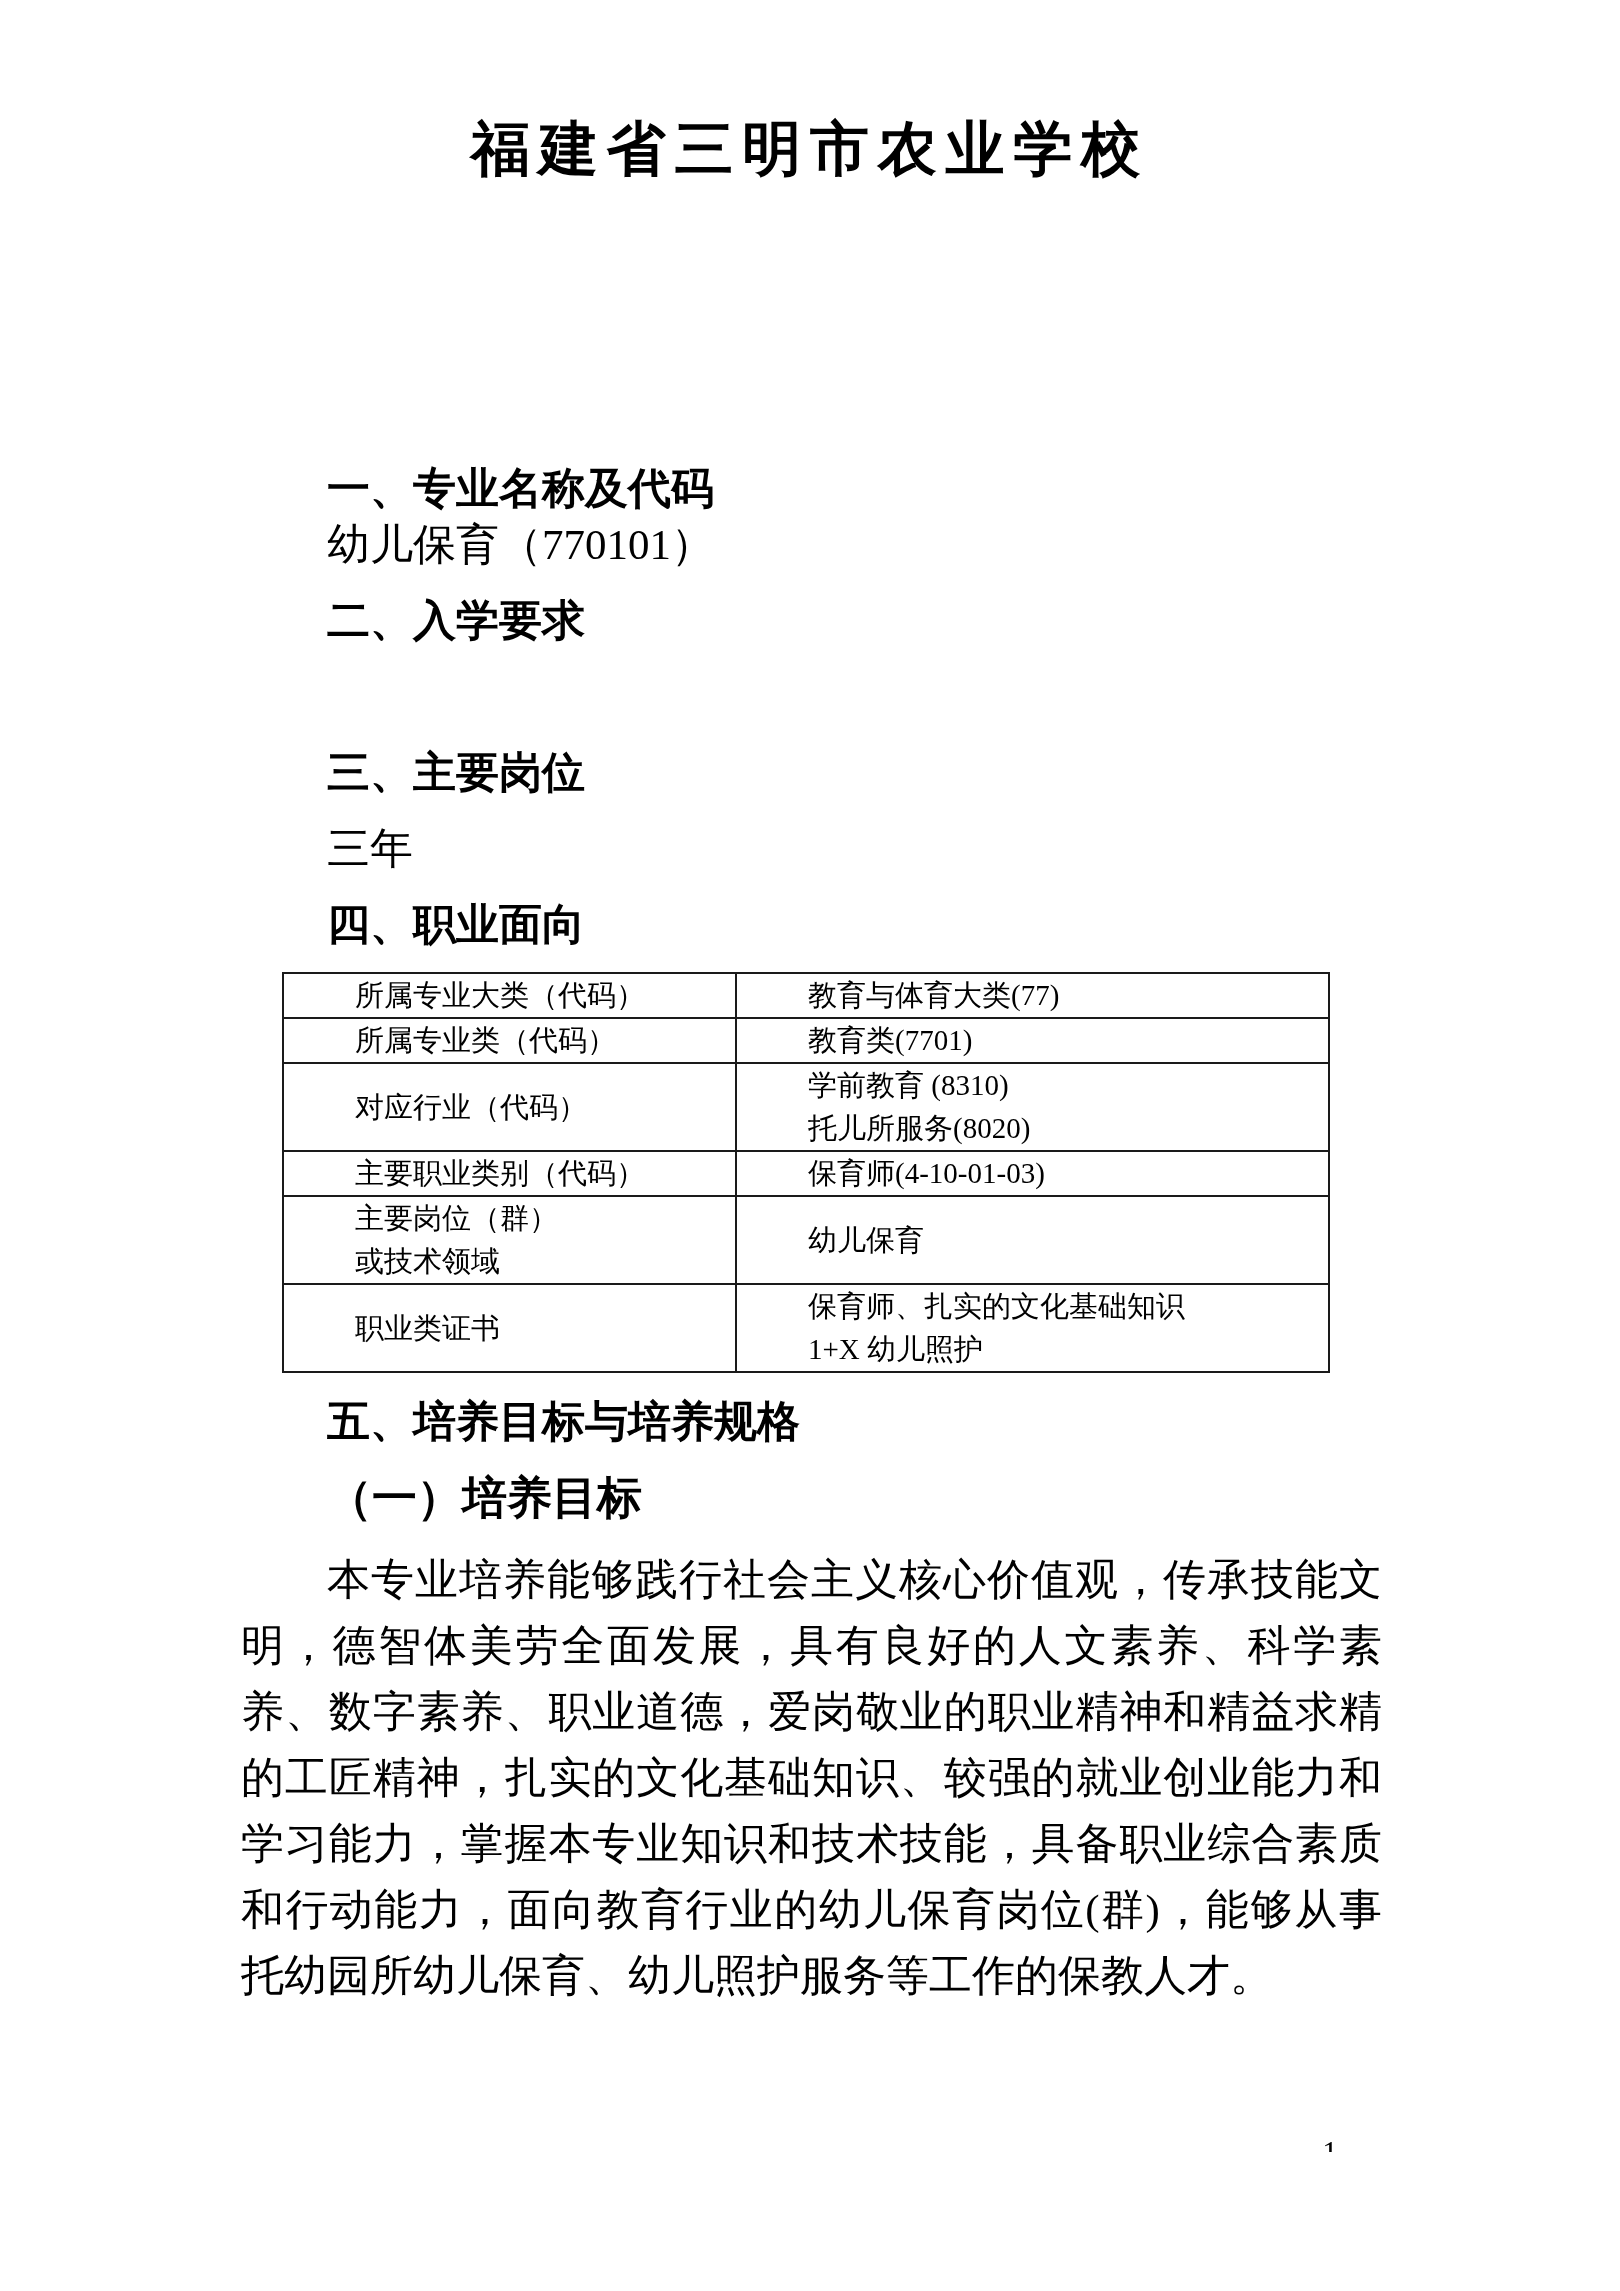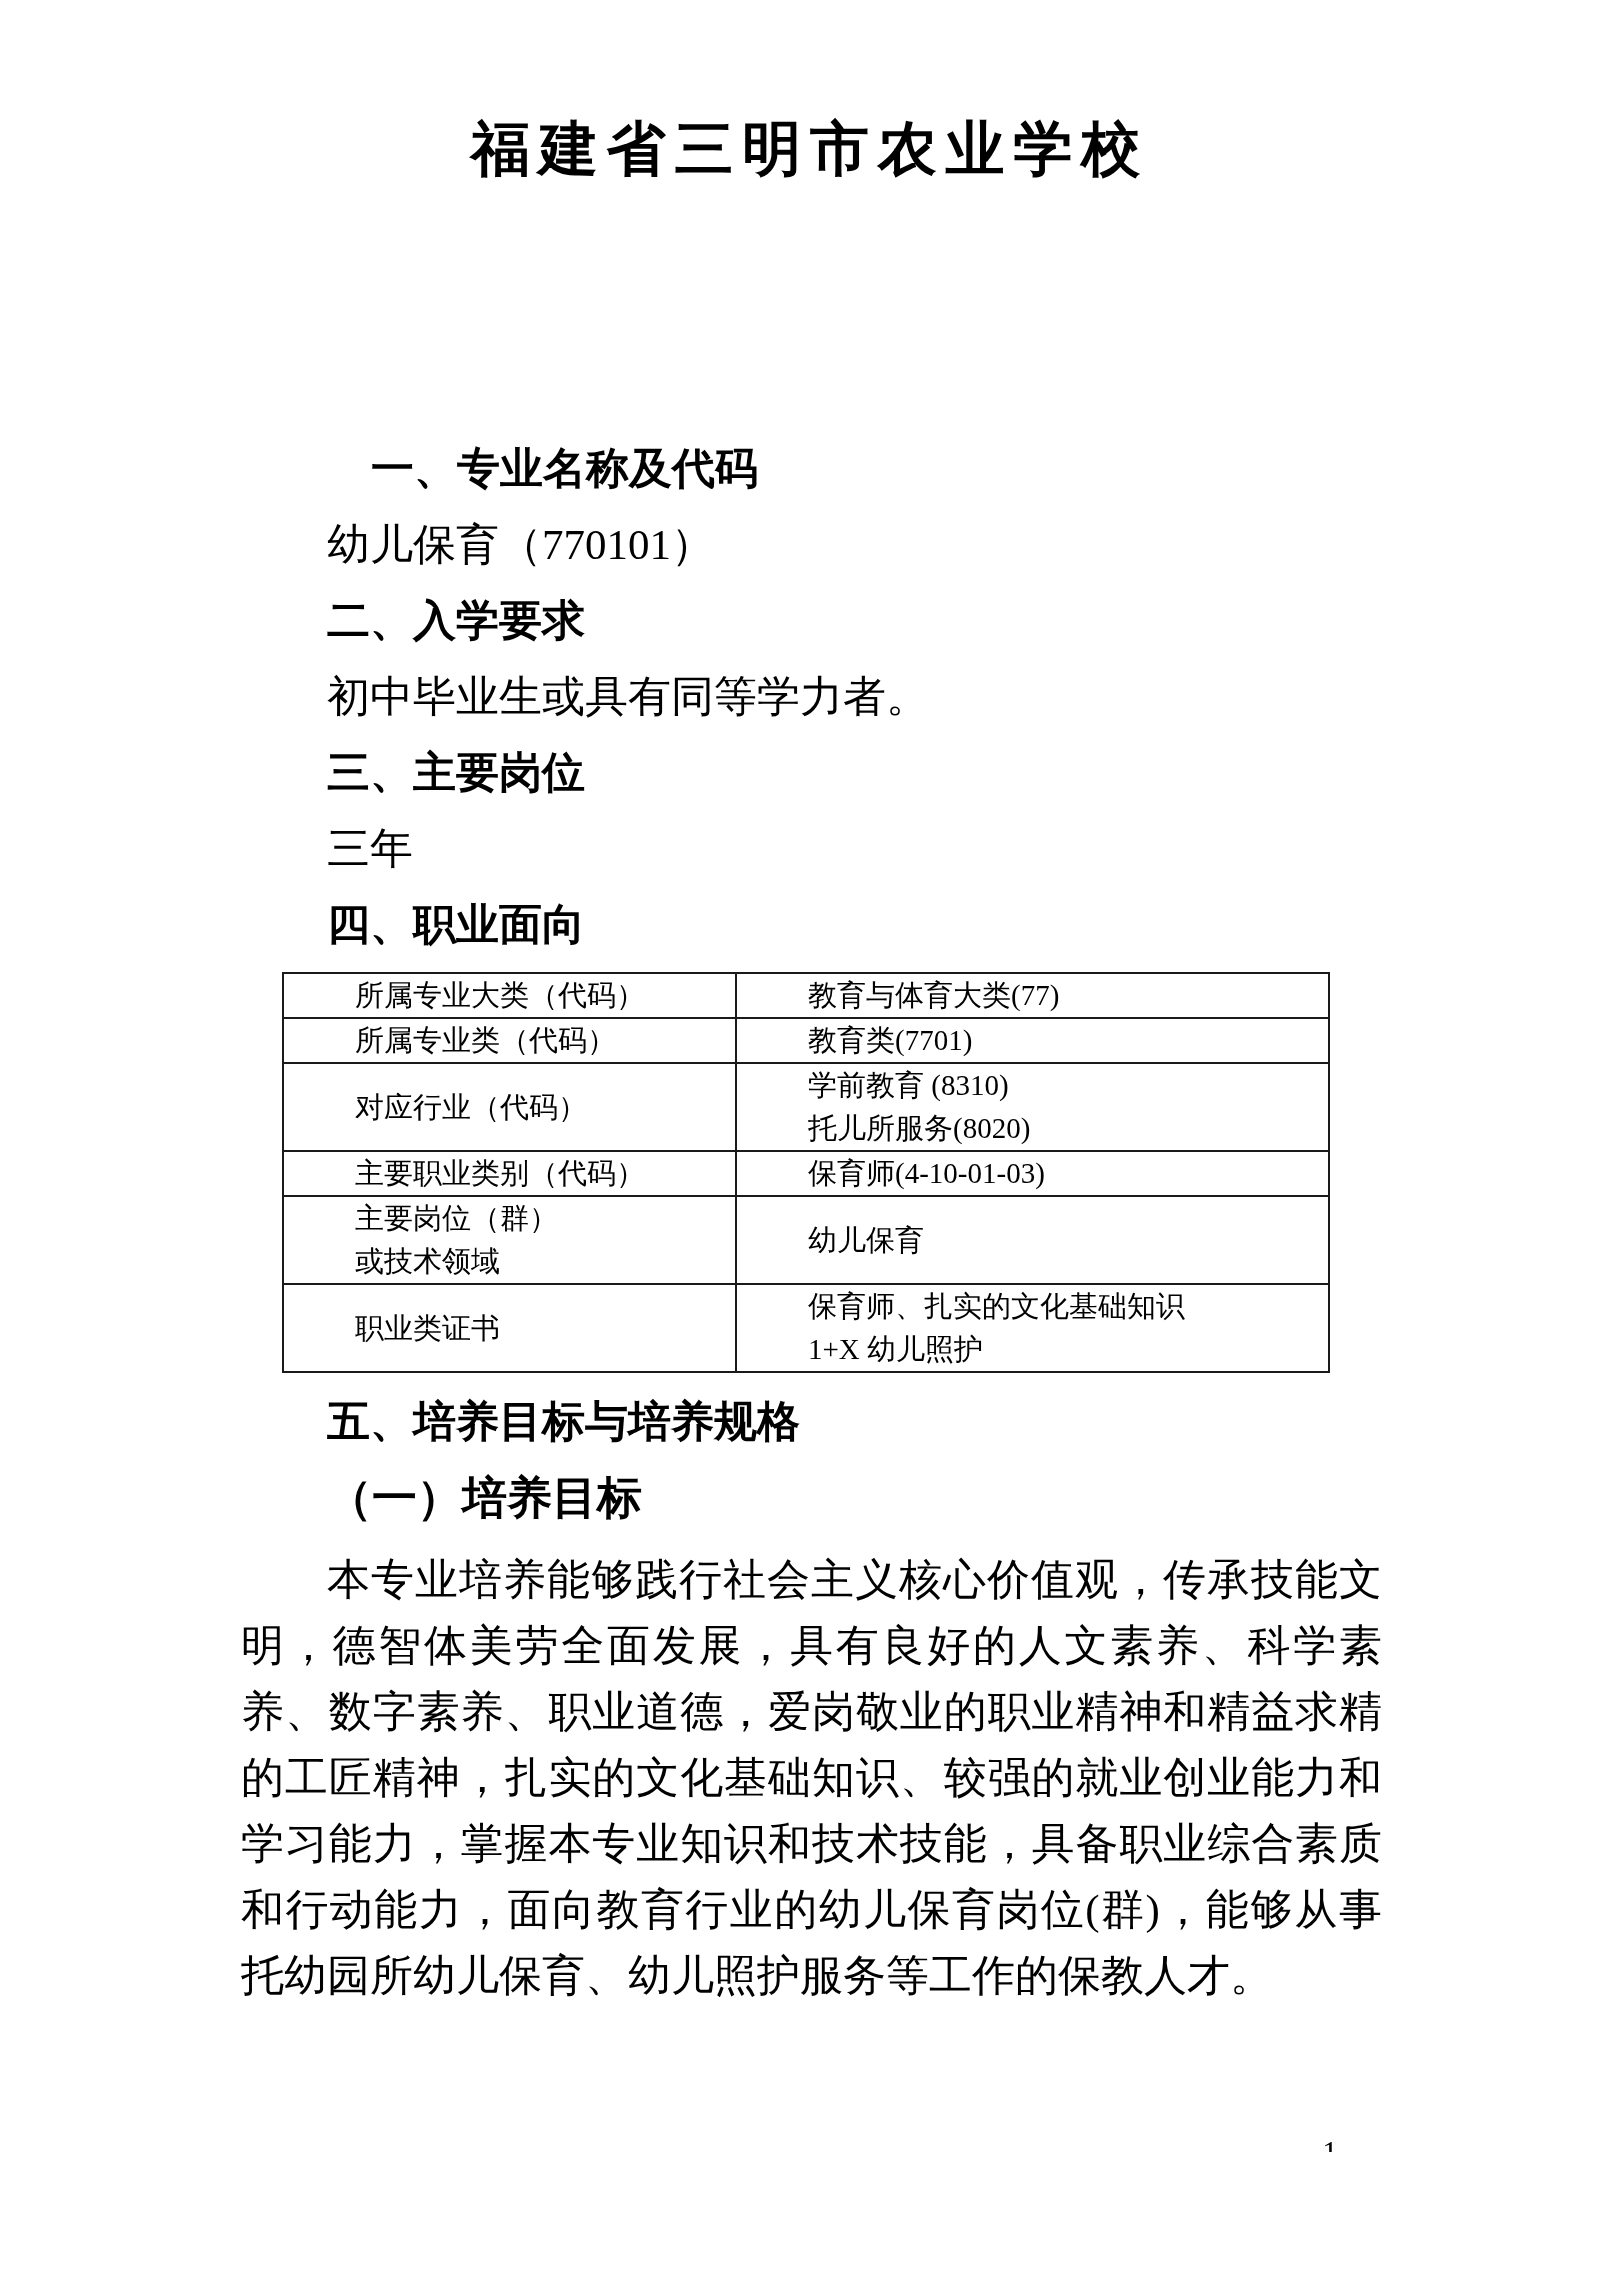"一、专业名称及代码" div.sec-line { margin-left: 44px -> none; top: 443px -> 463px }
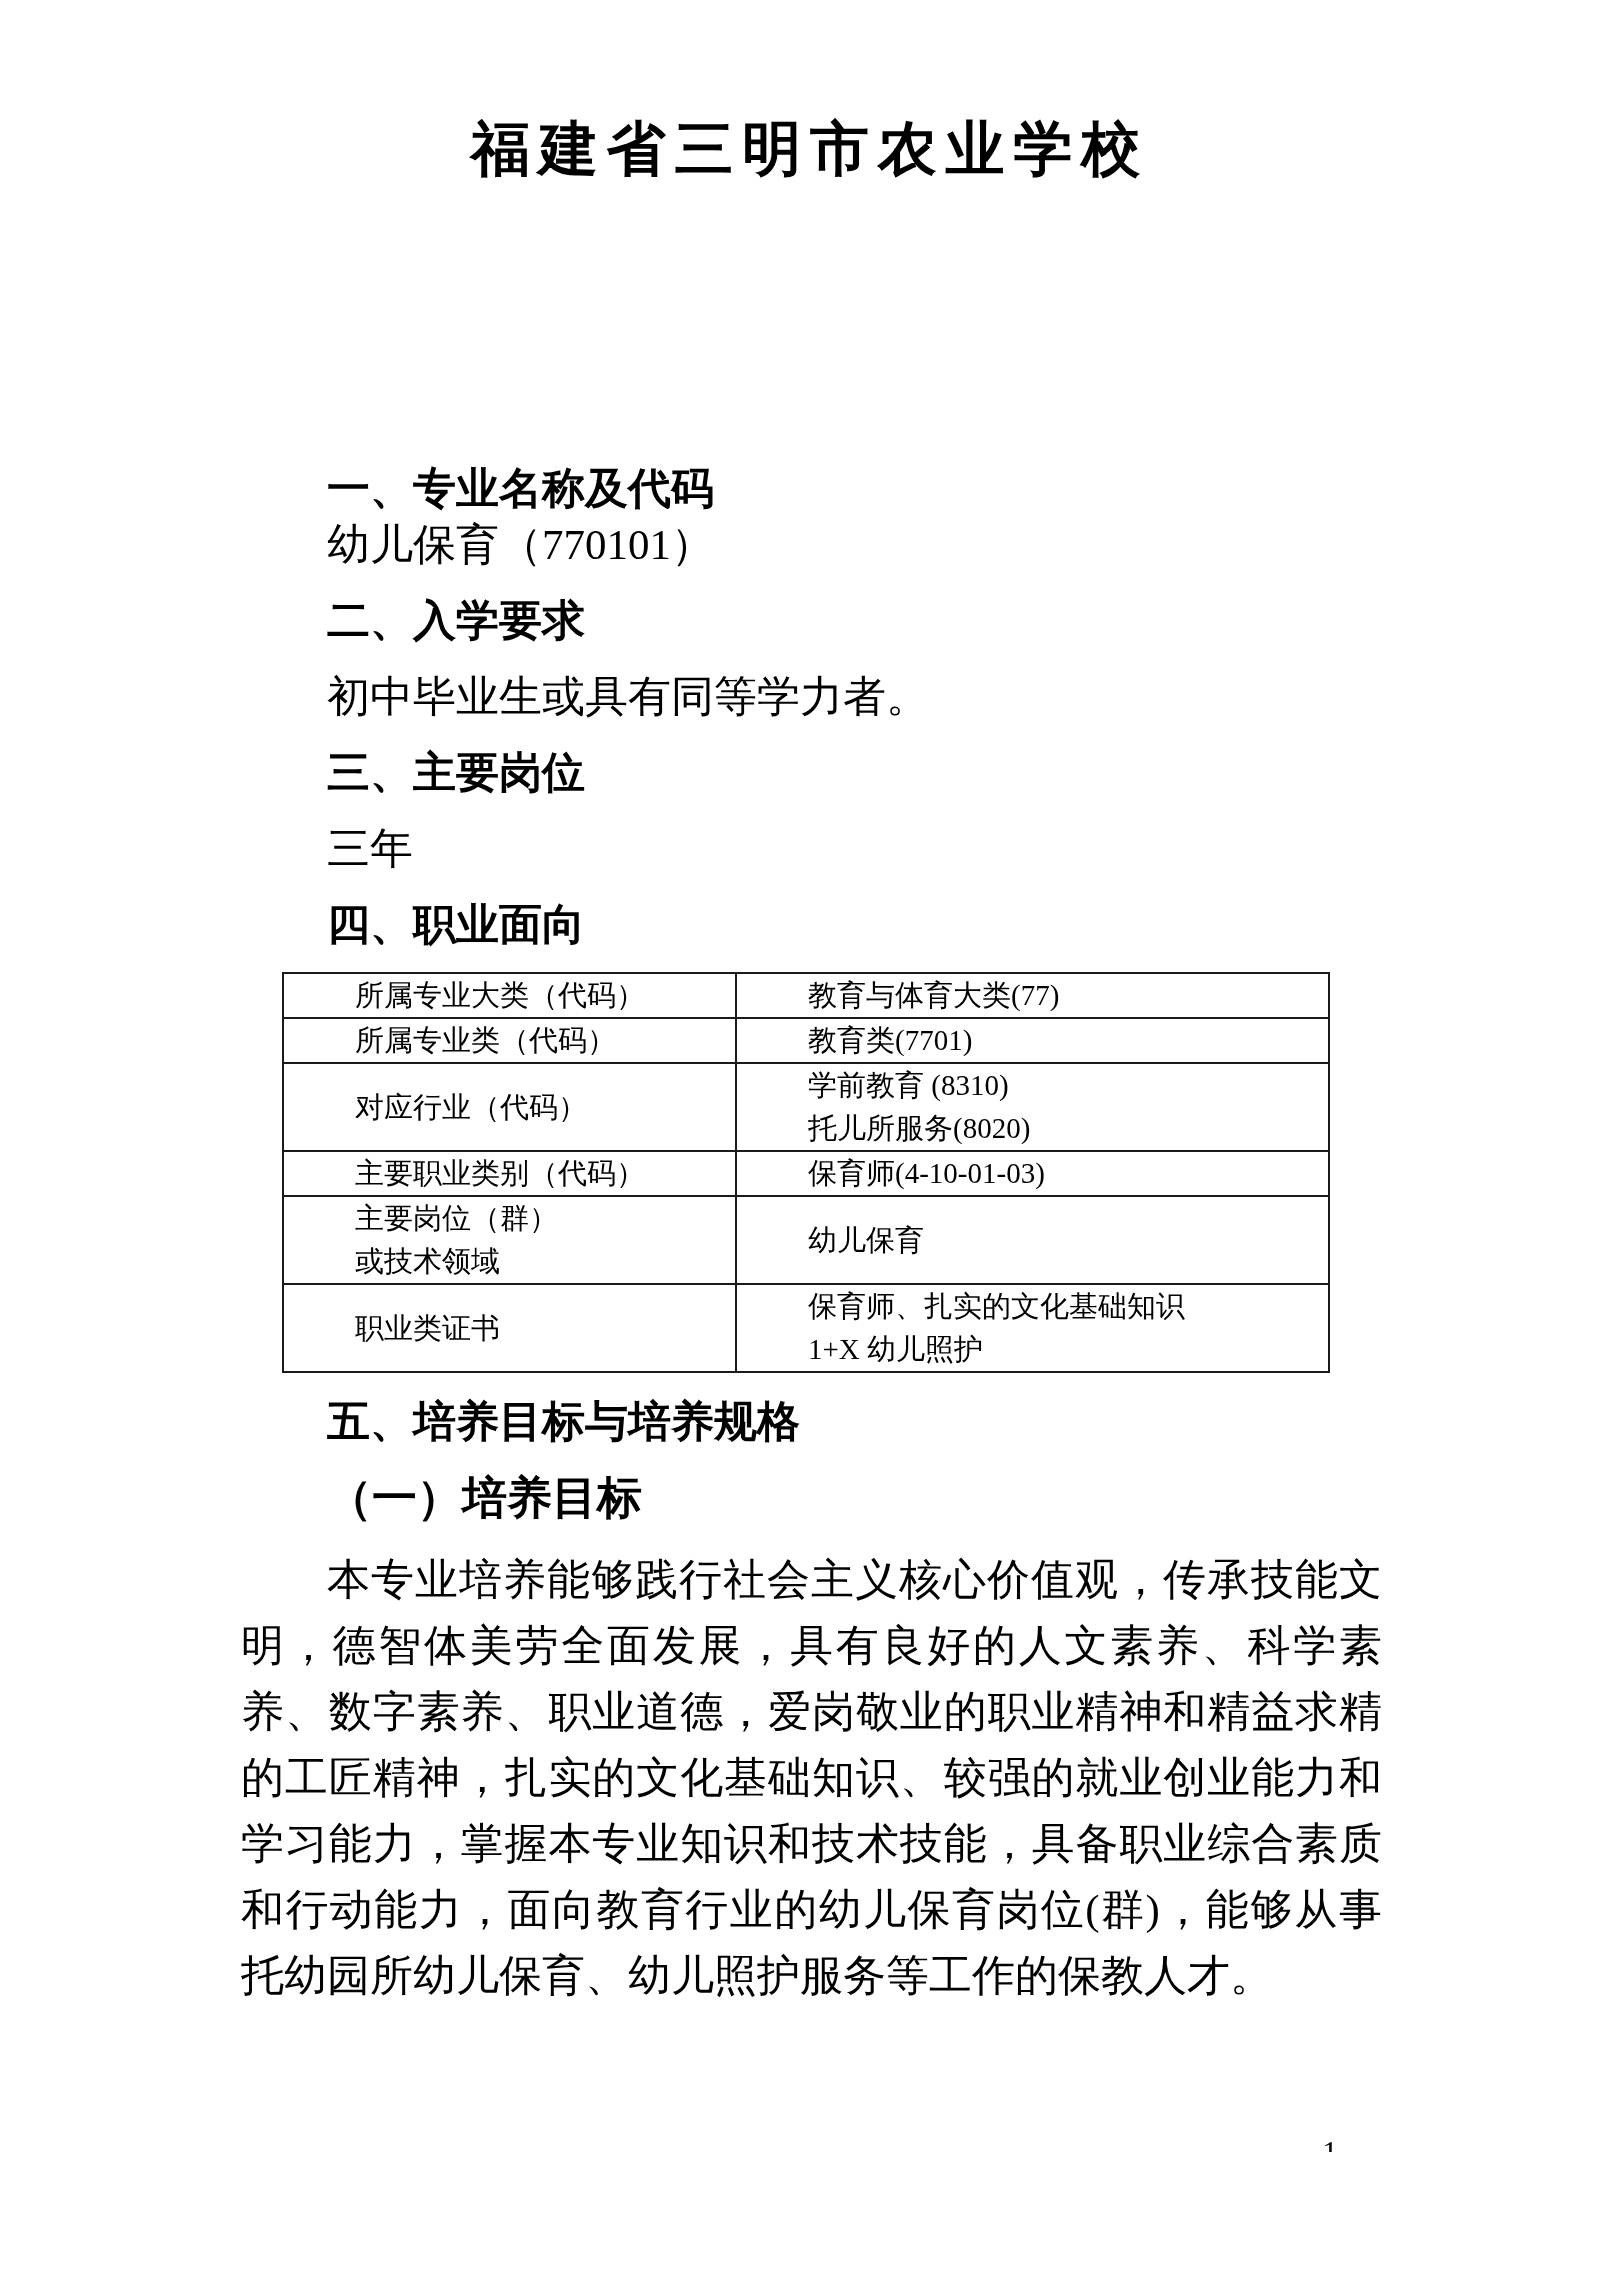"初中毕业生或具有同等学力者。" div.sec-line { html: <div>初中毕业生或具有同等学力者。</div> -> none }
